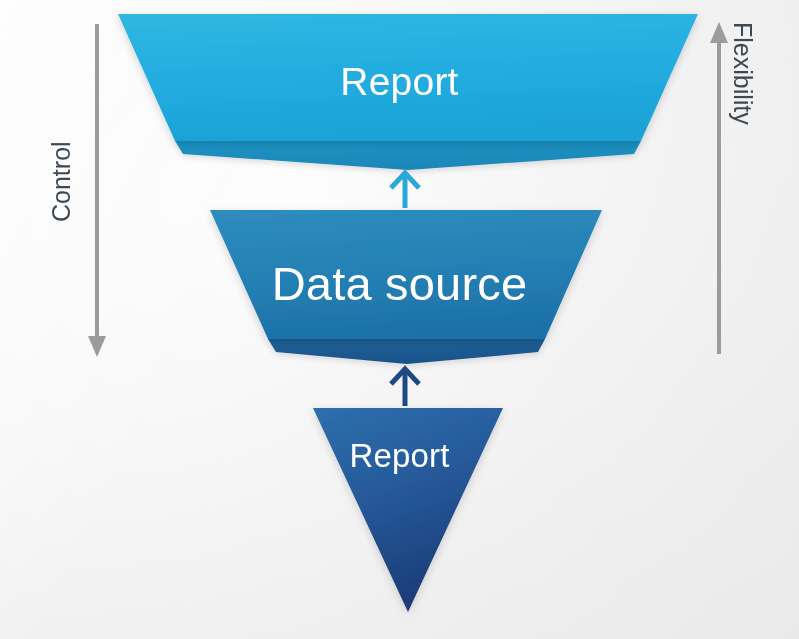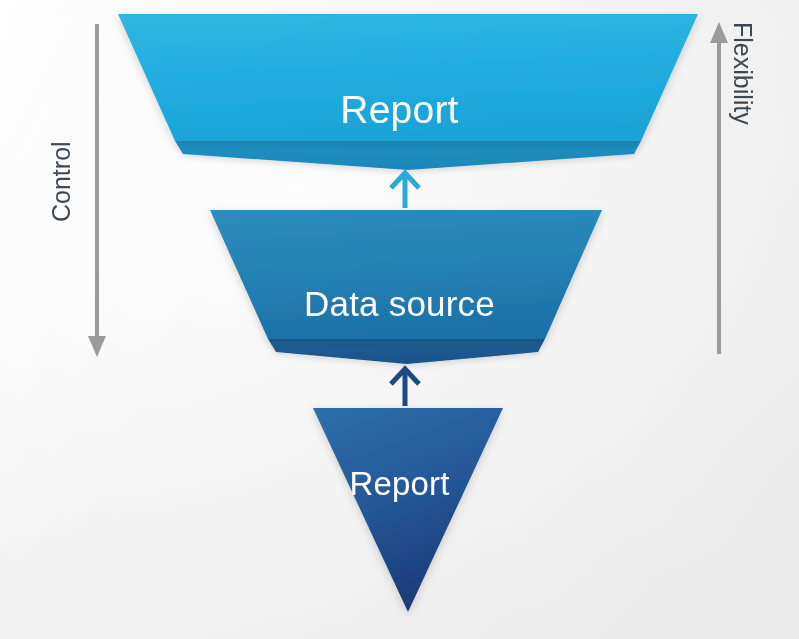"Report" .shape-label { margin-top: 28px -> none }
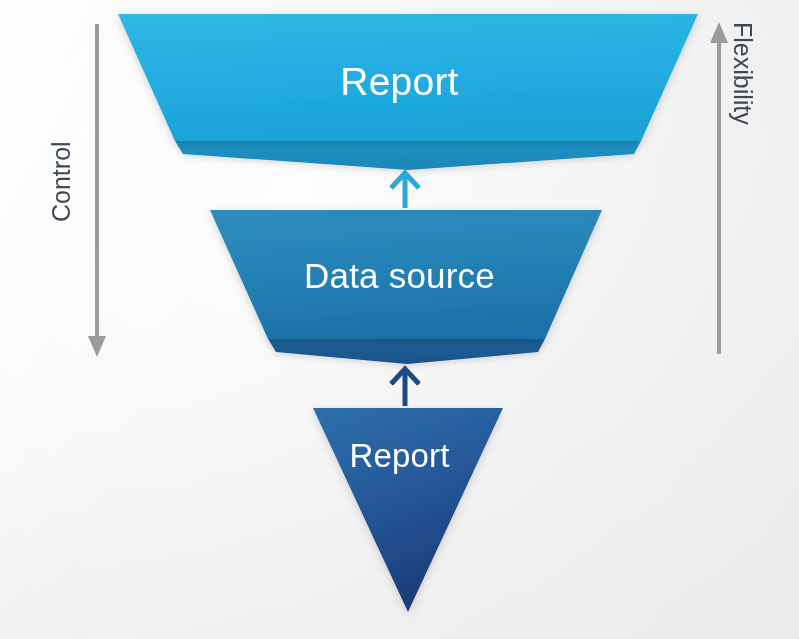"Data source" #label-datasource { font-size: 35px -> 47px }
